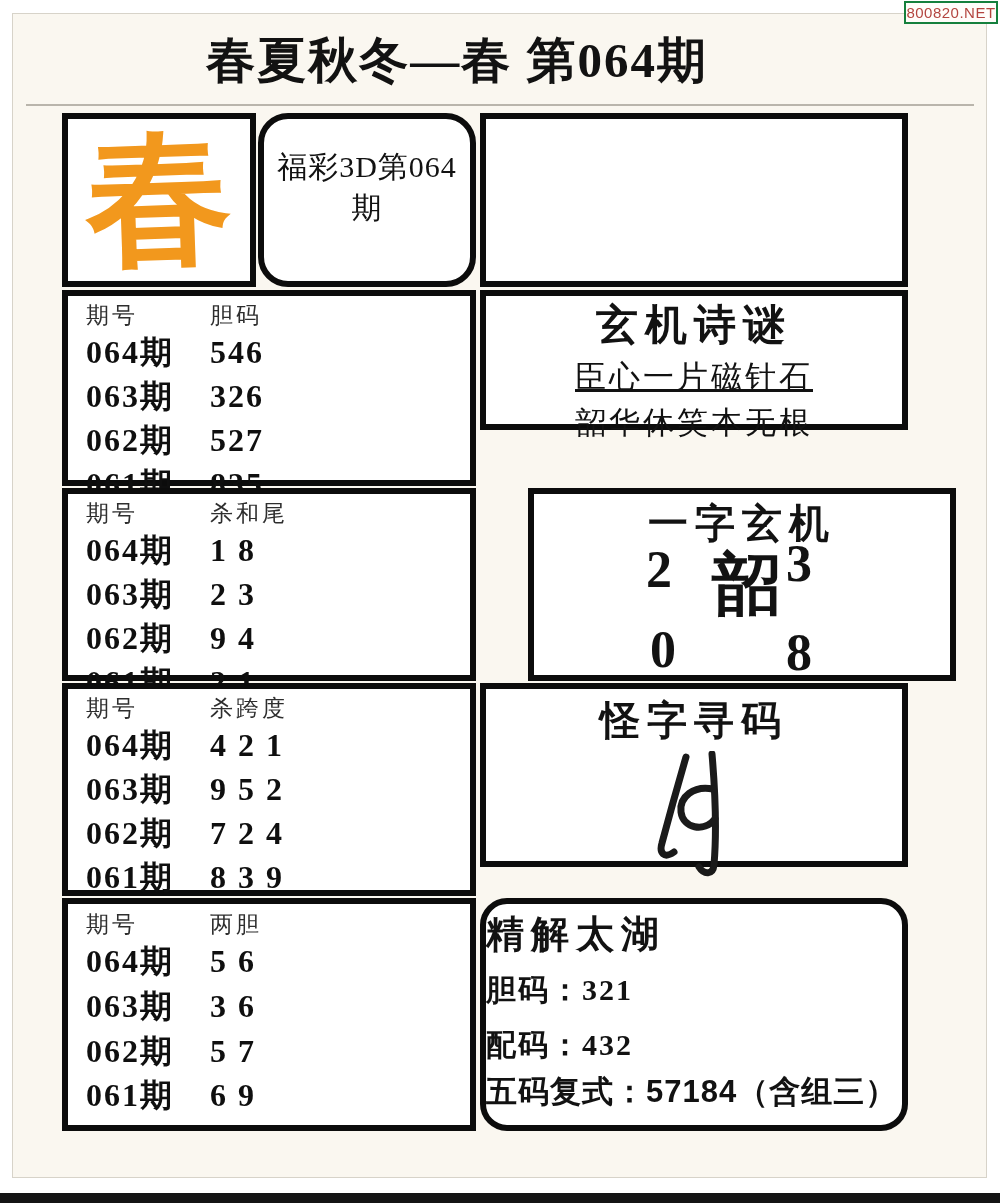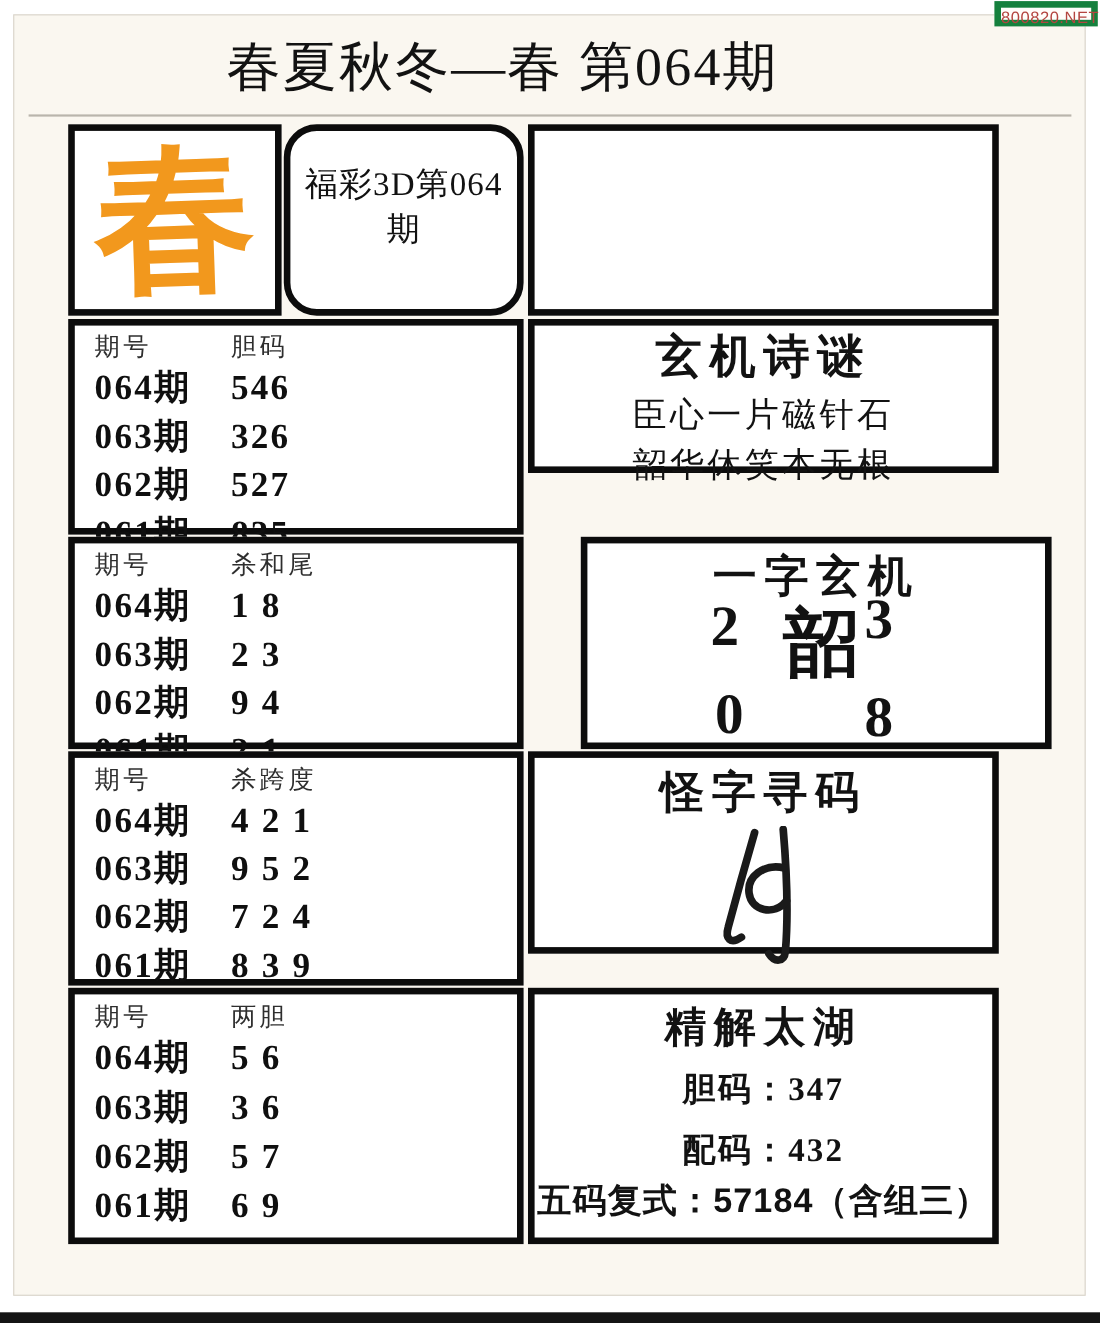"800820.NET" .site-badge { border: 6px solid #15803d -> 2px solid #15803d }
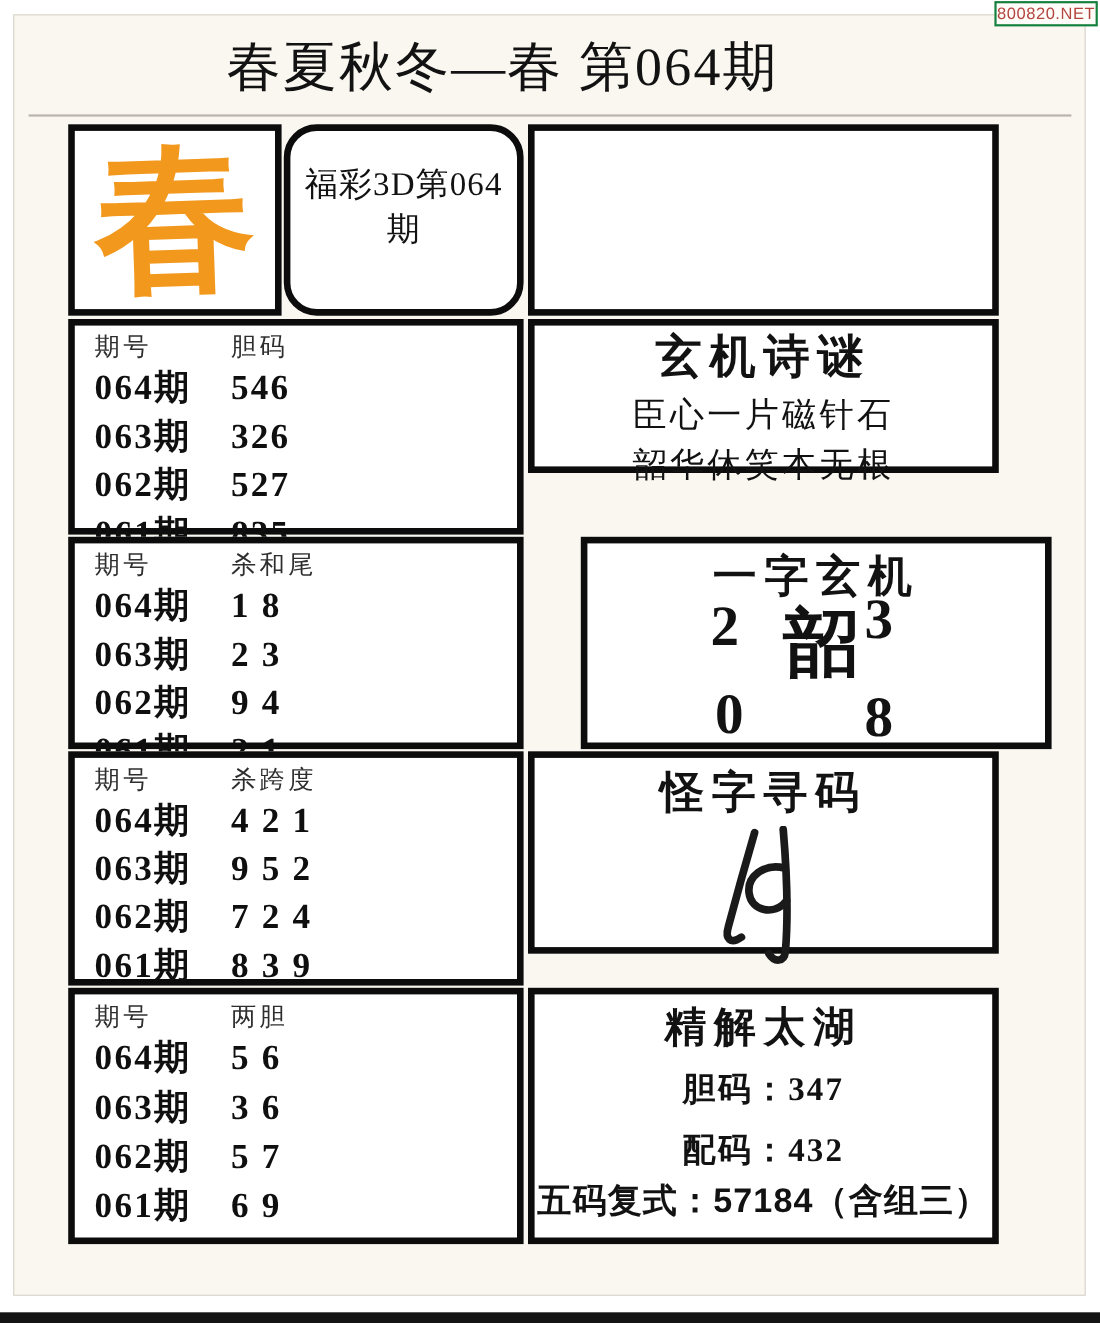"春夏秋冬—春 第064期" .page-title { font-weight: 400 -> 700 }
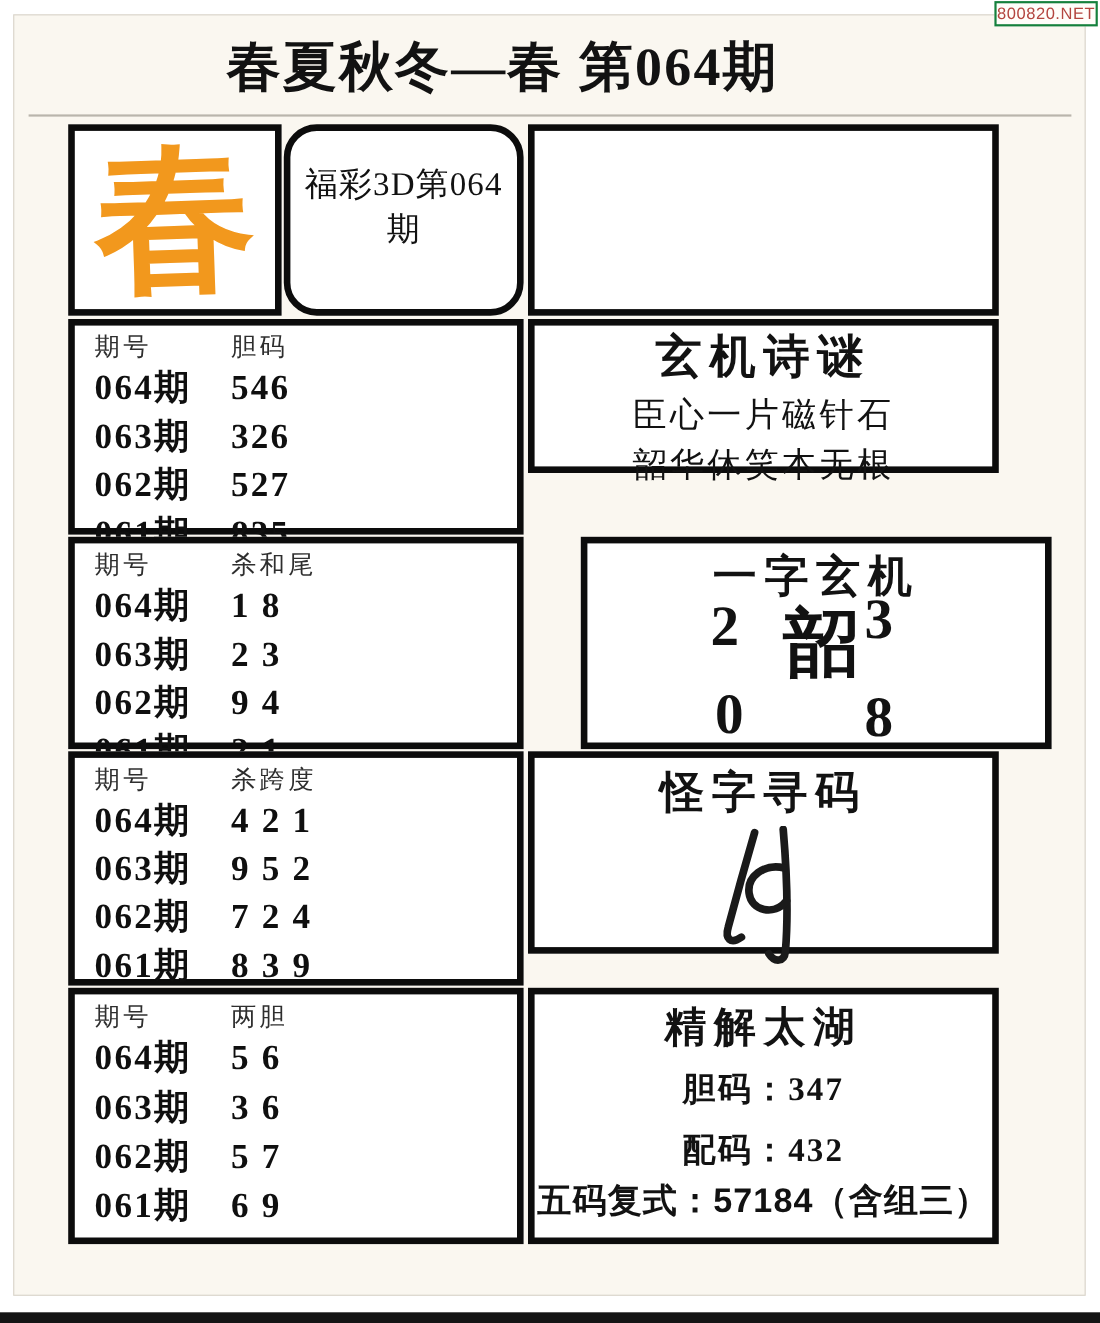"臣心一片磁针石" .pl1 { text-decoration: none -> underline }
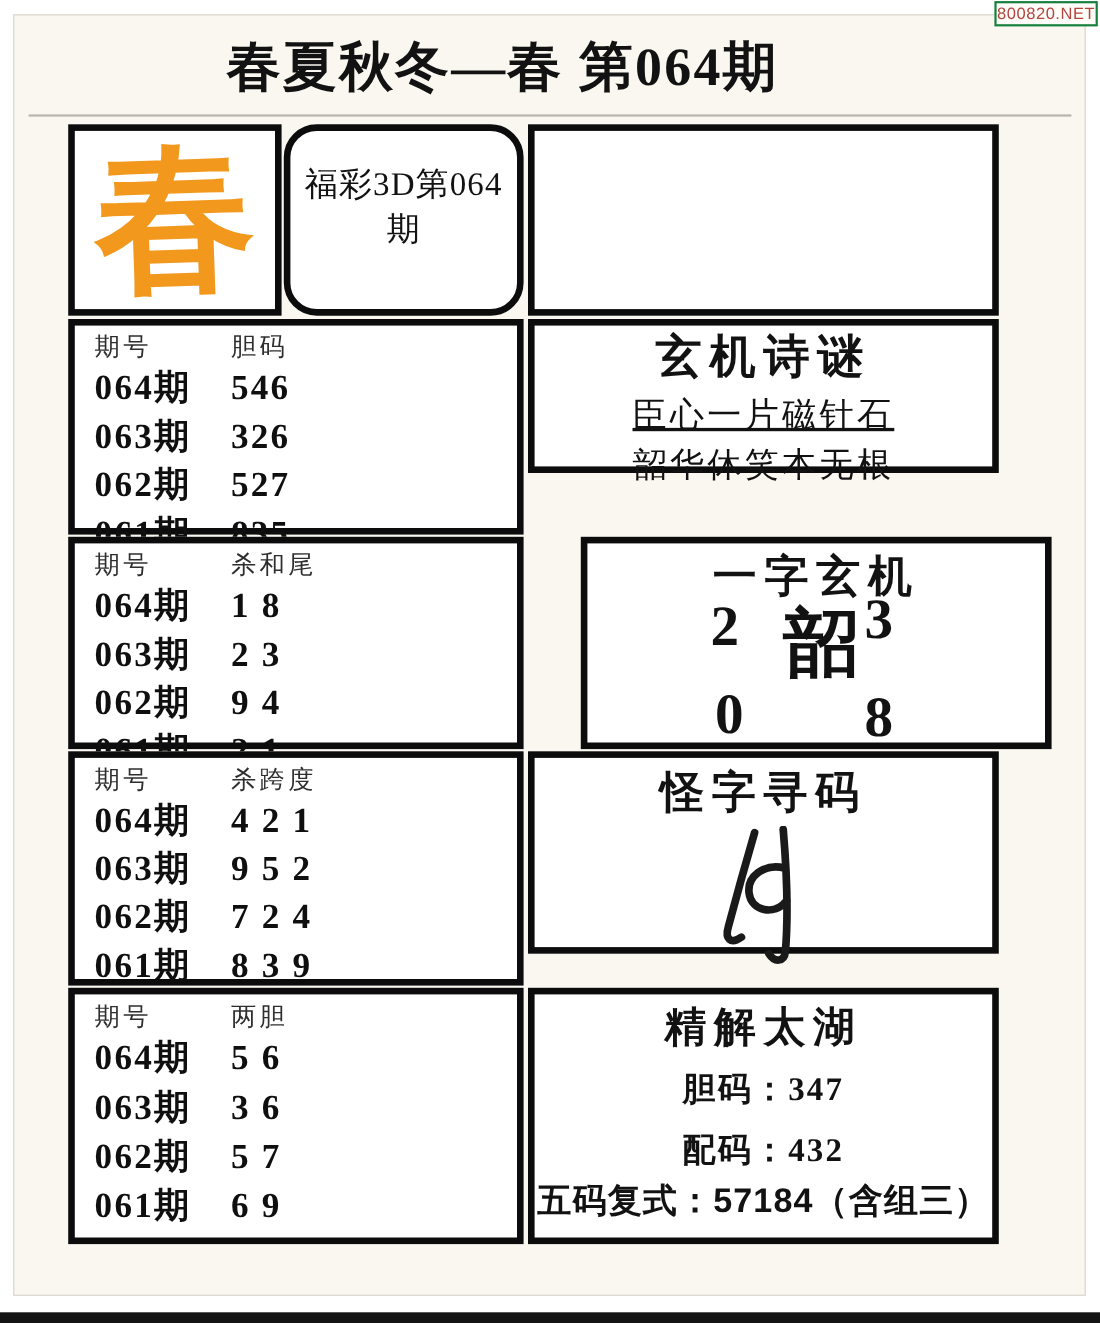"精解太湖" .r5 { align-items: center -> flex-start; border-radius: none -> 27px }
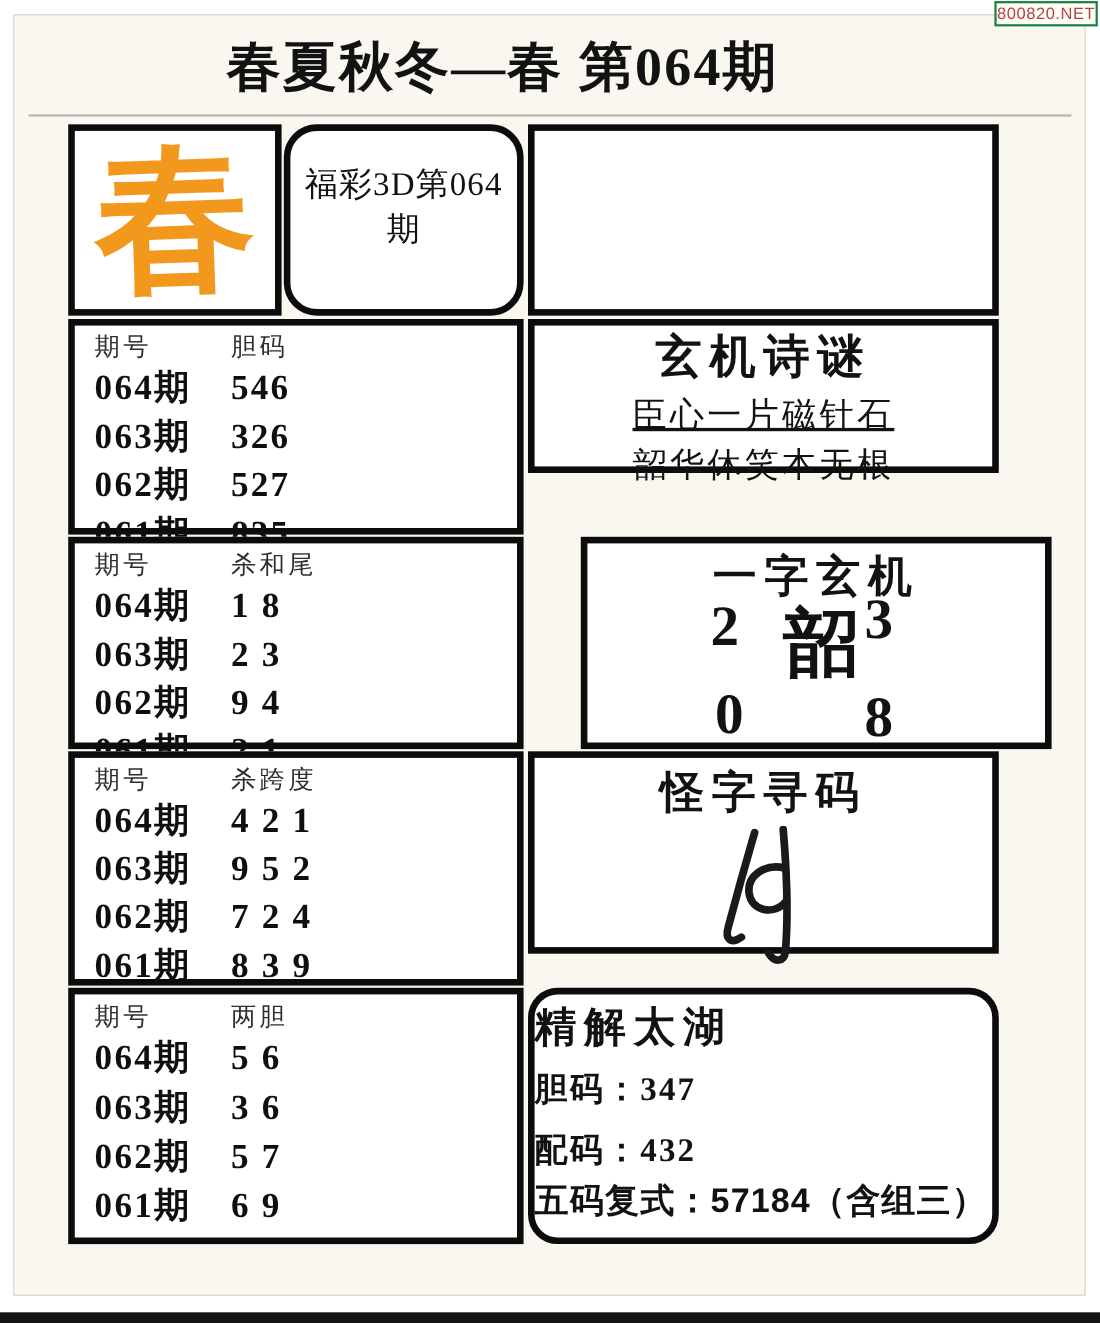"347" span { text: 347 -> 321 }
